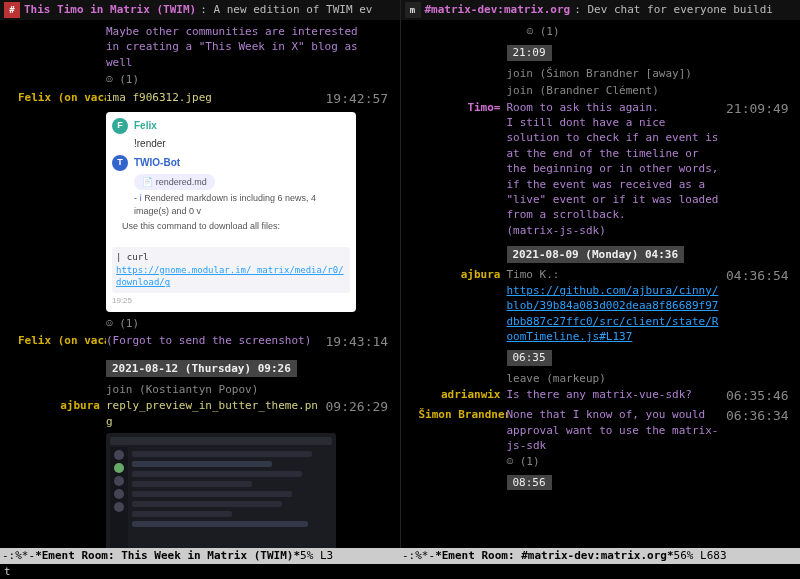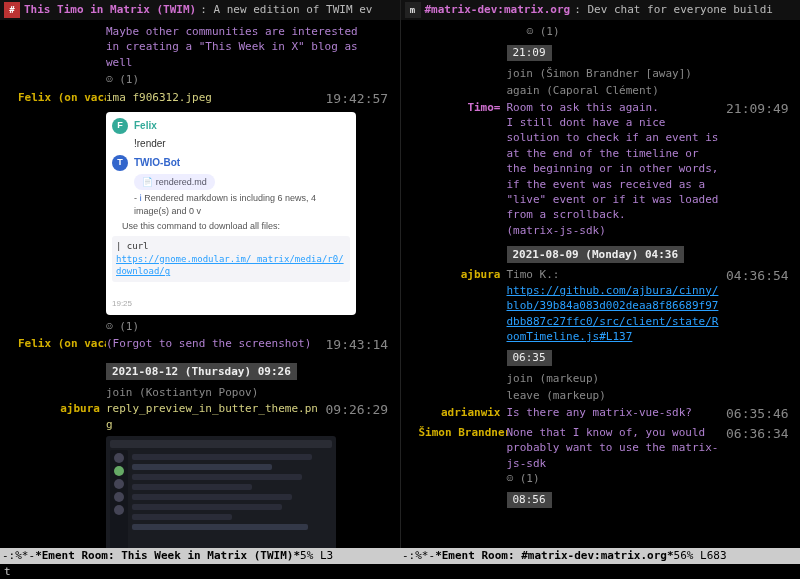"again (Caporal Clément)" div.join { text: again (Caporal -> join (Brandner }
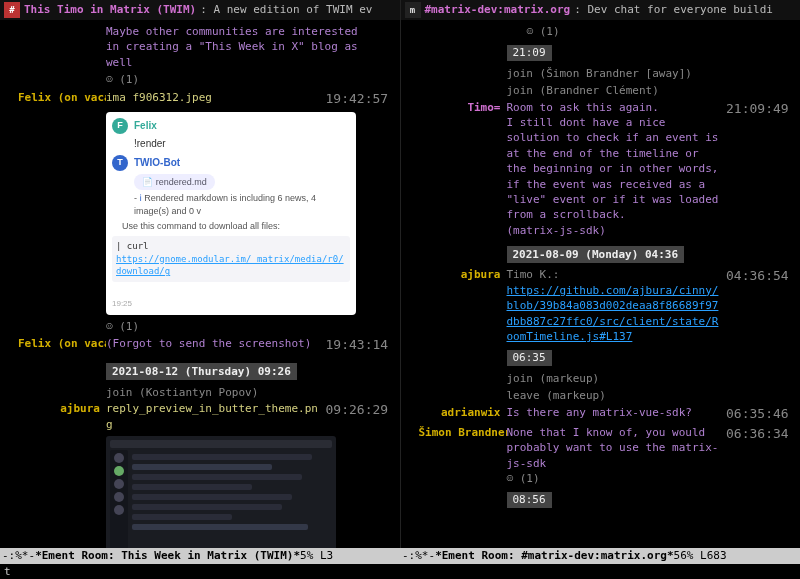"| curl" .card .cmd { margin-top: 4px -> 15px }
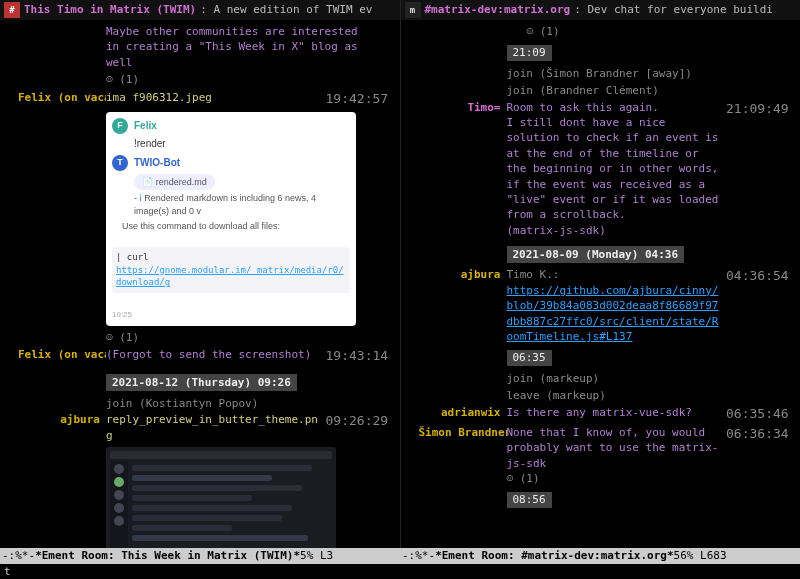"19:25" div { margin-top: 16px -> 2px }
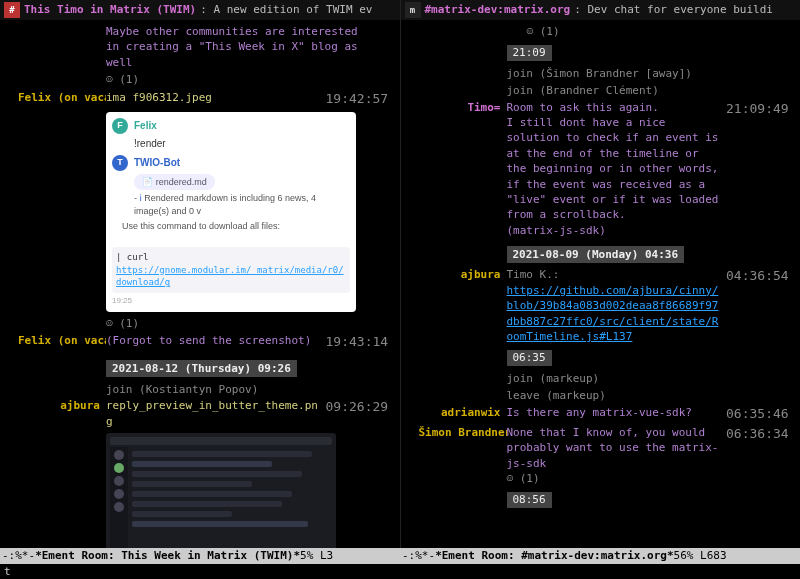"join (markeup)" div.join { html: <div>join (markeup)</div> -> none }
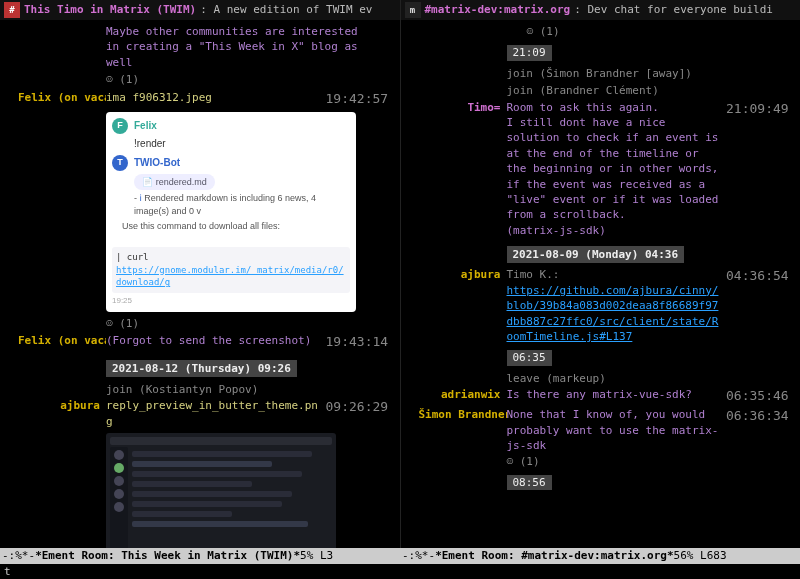"None that I know of," div { text: probably -> approval }
